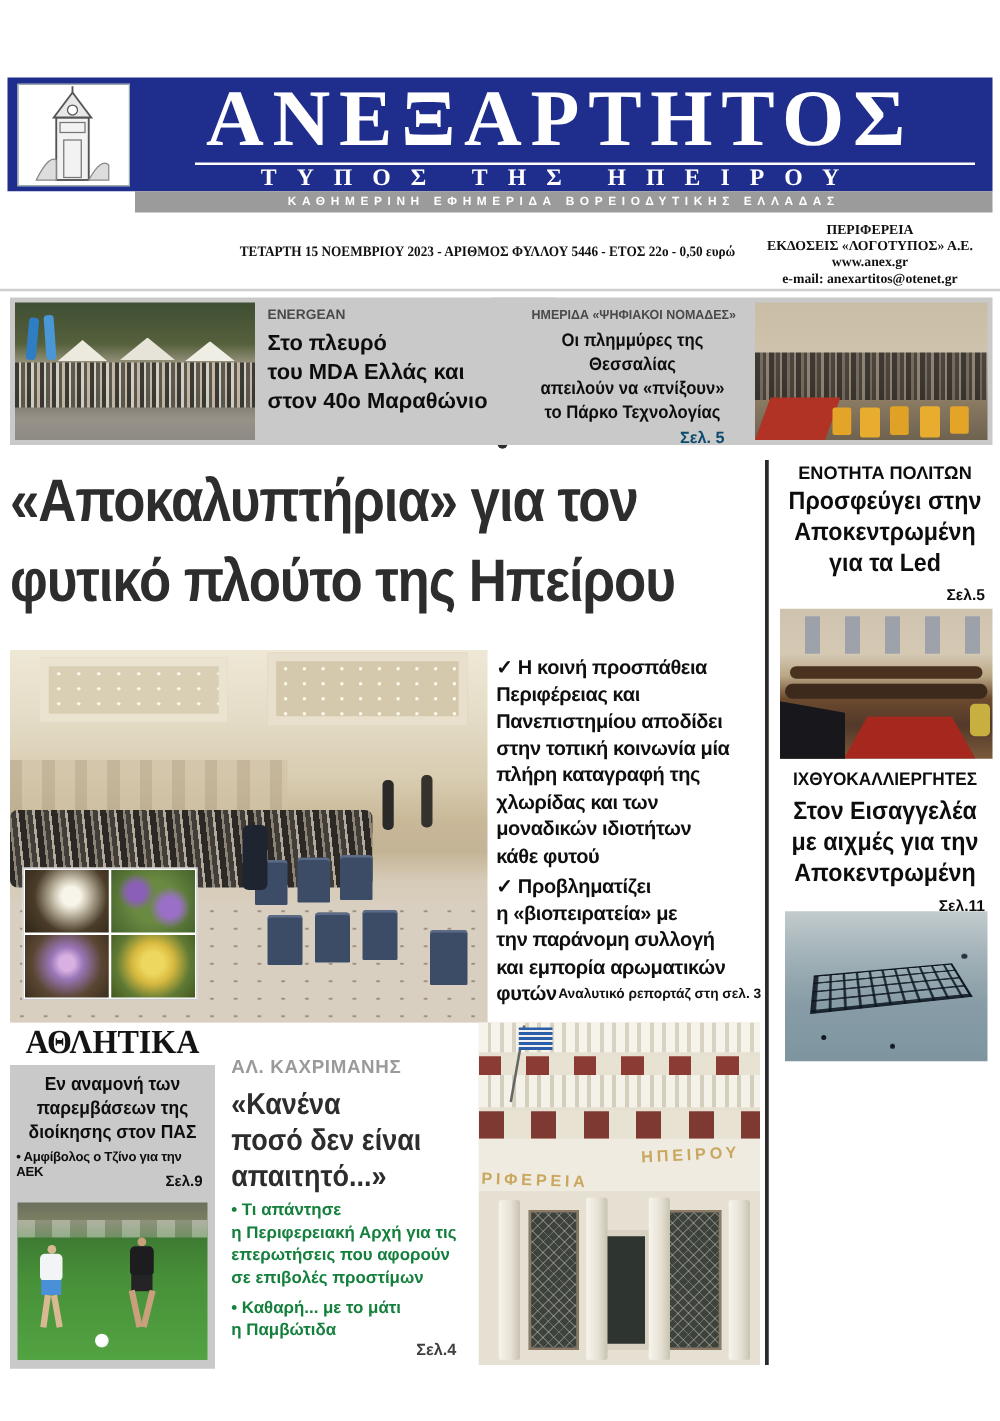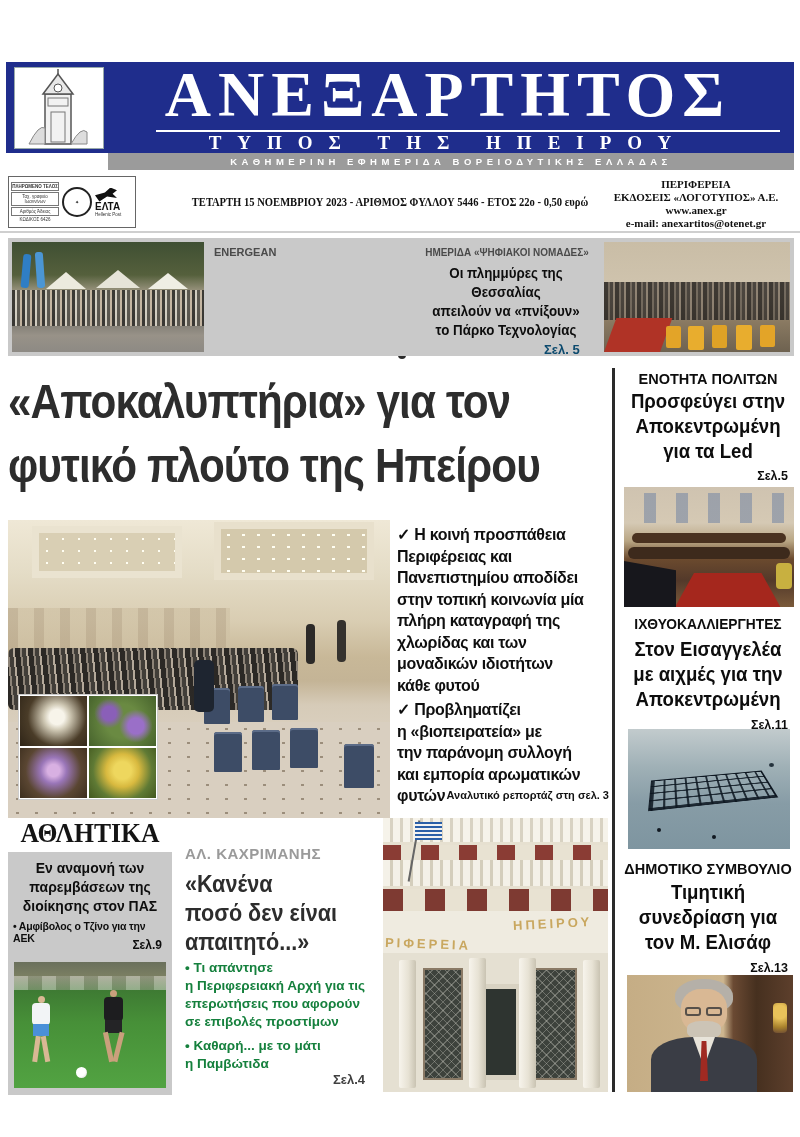"ΕΛΤΑ" div.abs { html: <div> <div> <div>ΠΛΗΡΩΜΕΝΟ ΤΕΛΟΣ</div> <div>Ταχ. γραφείο Ιωαννίνων</div> <div>Αριθμός Άδειας</div> <div>ΚΩΔΙΚΟΣ 6426</div> </div> <div>✦</div> <div> <div></div> <div>ΕΛΤΑ</div> <div>Hellenic Post</div> </div> </div> -> none }
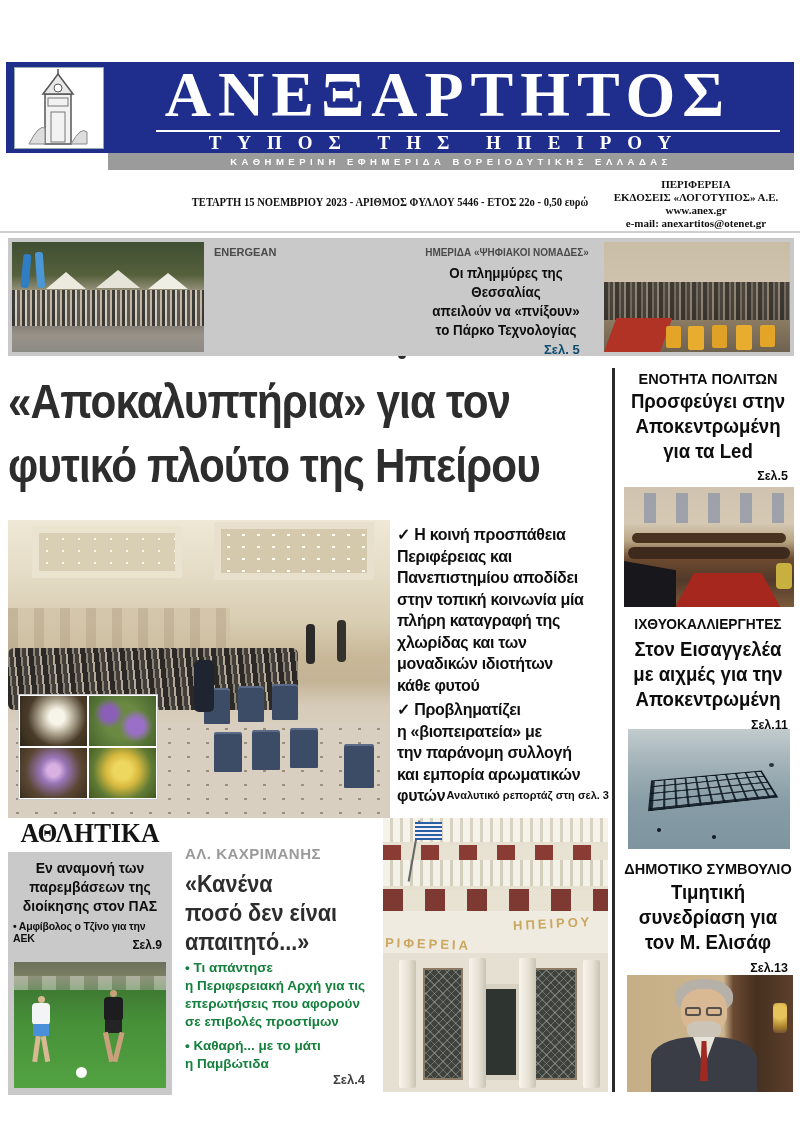"Στο πλευρό" div.abs { html: none -> <div>Στο πλευρό του MDA Ελλάς και στον 40ο Μαραθώνιο</div> }
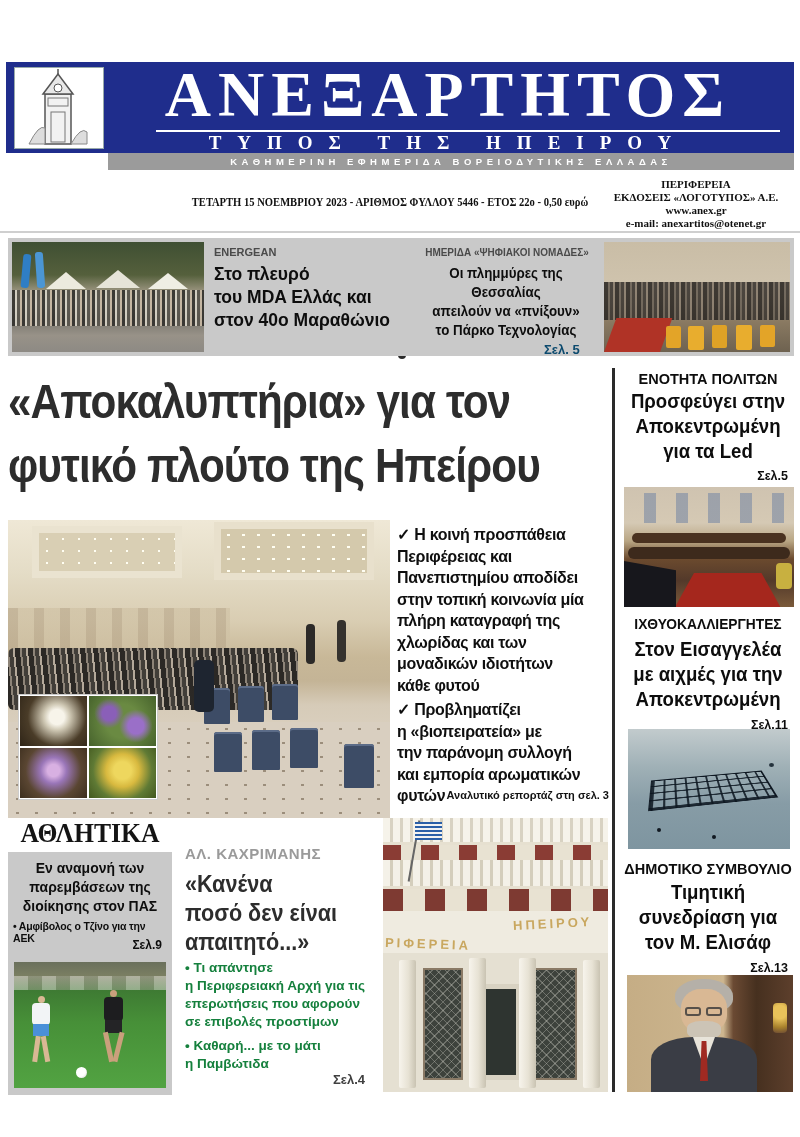"ΔΗΜΟΤΙΚΟ ΣΥΜΒΟΥΛΙΟ" div.abs { html: <div> <div>ΔΗΜΟΤΙΚΟ ΣΥΜΒΟΥΛΙΟ</div> <div>Τιμητική συνεδρίαση για τον Μ. Ελισάφ</div> <div>Σελ.13</div> <div> <div></div> <div></div> <div></div> <div></div> <div></div> <div></div> <div></div> <div></div> <div></div> </div> </div> -> none }
